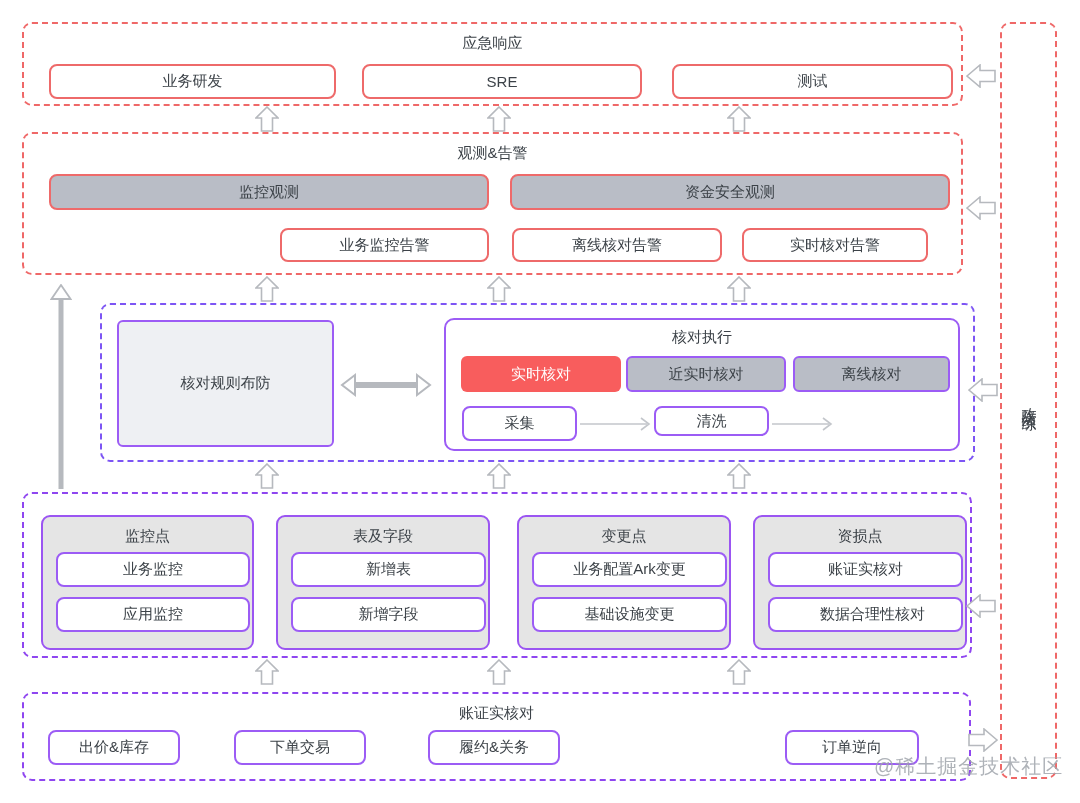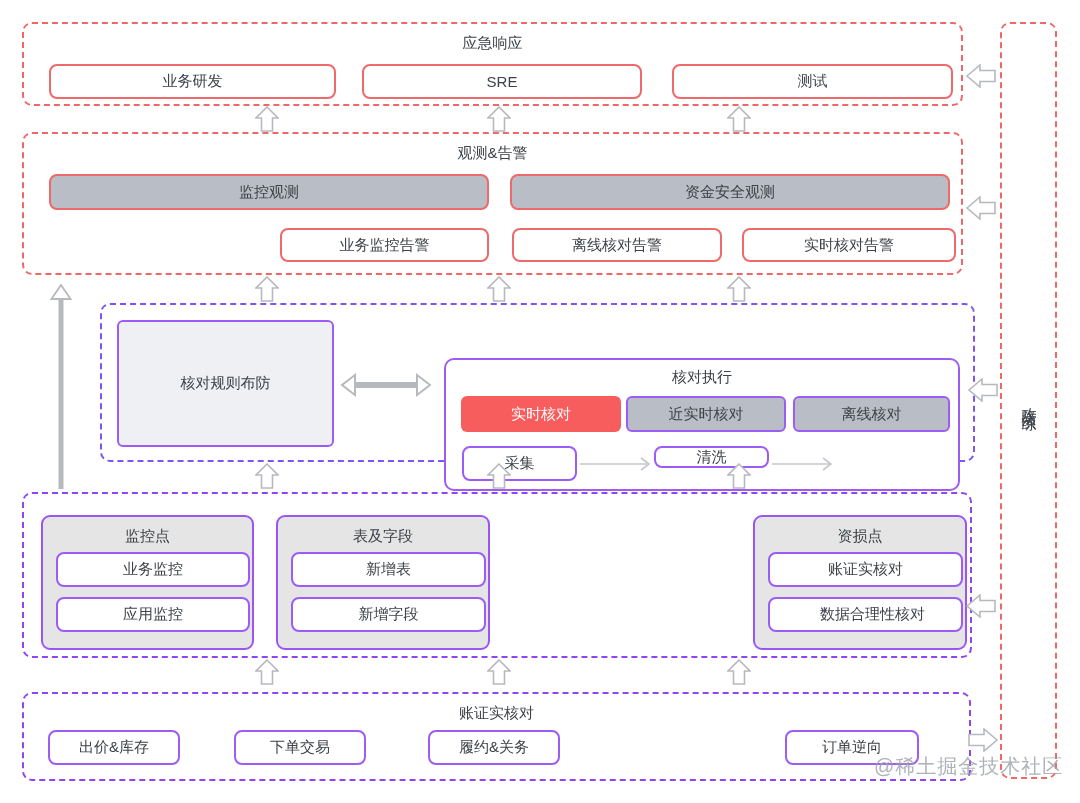"实时核对告警" div.bx { width: 214px -> 186px }
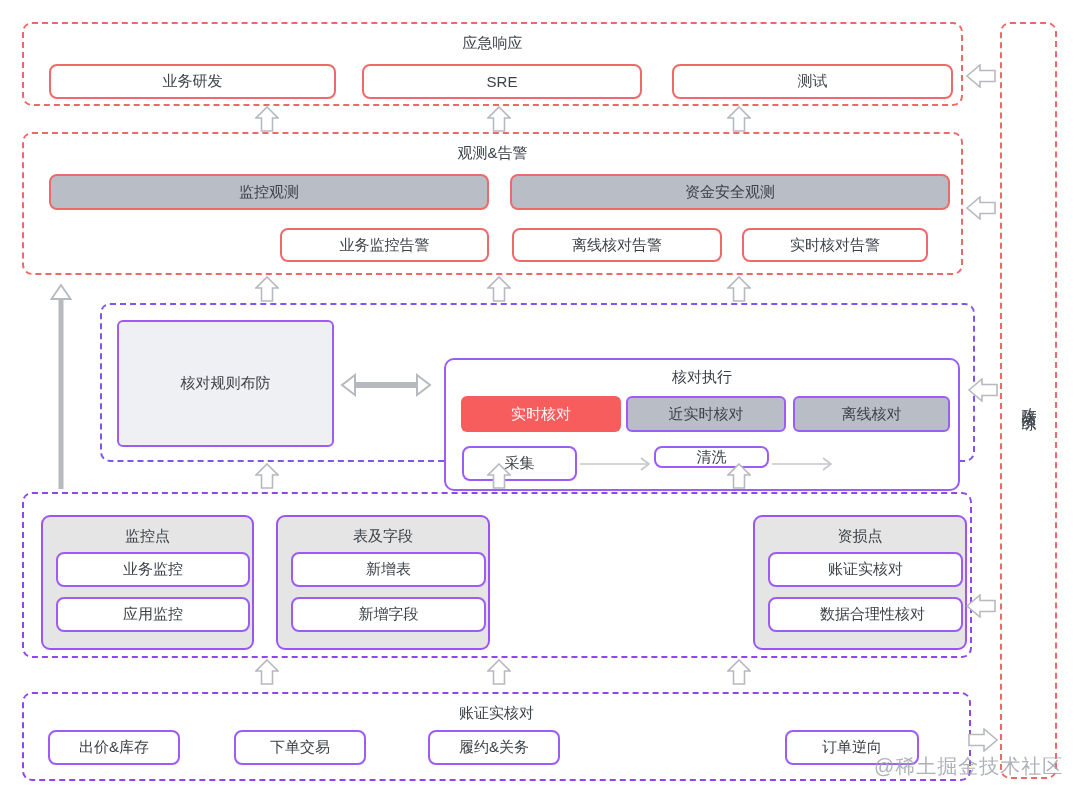"核对执行" .execbox { margin-top: 40px -> none }
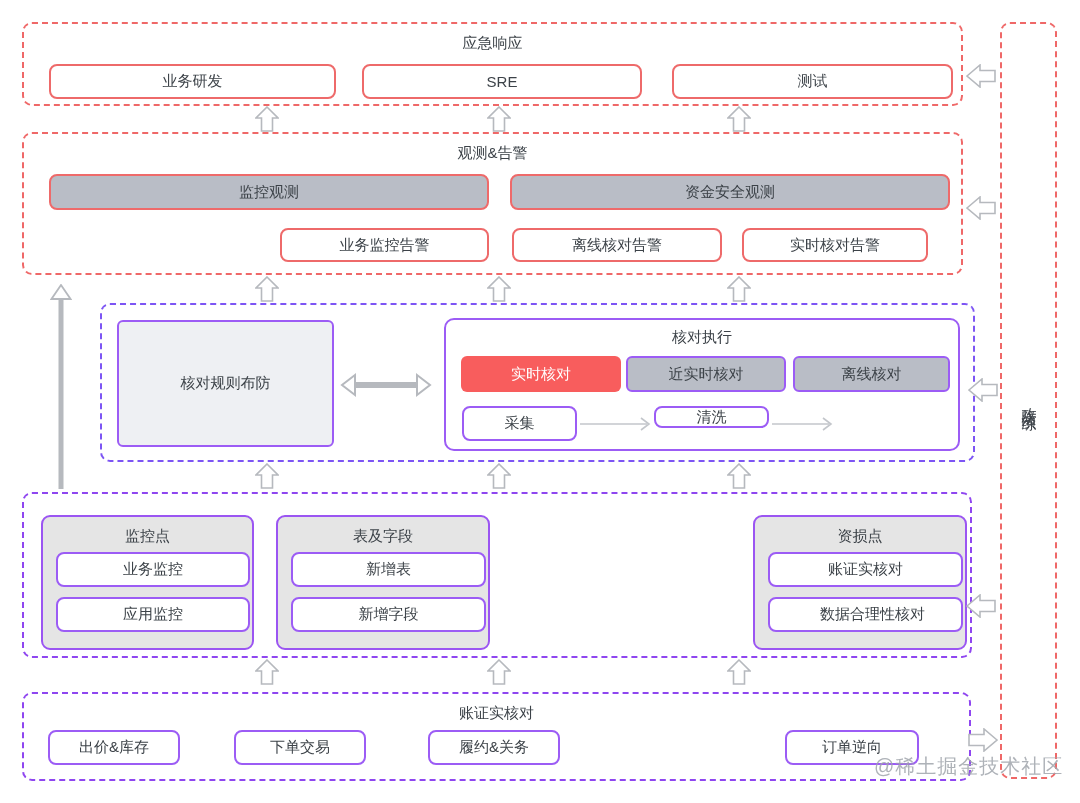"清洗" div.bx { height: 22px -> 30px }
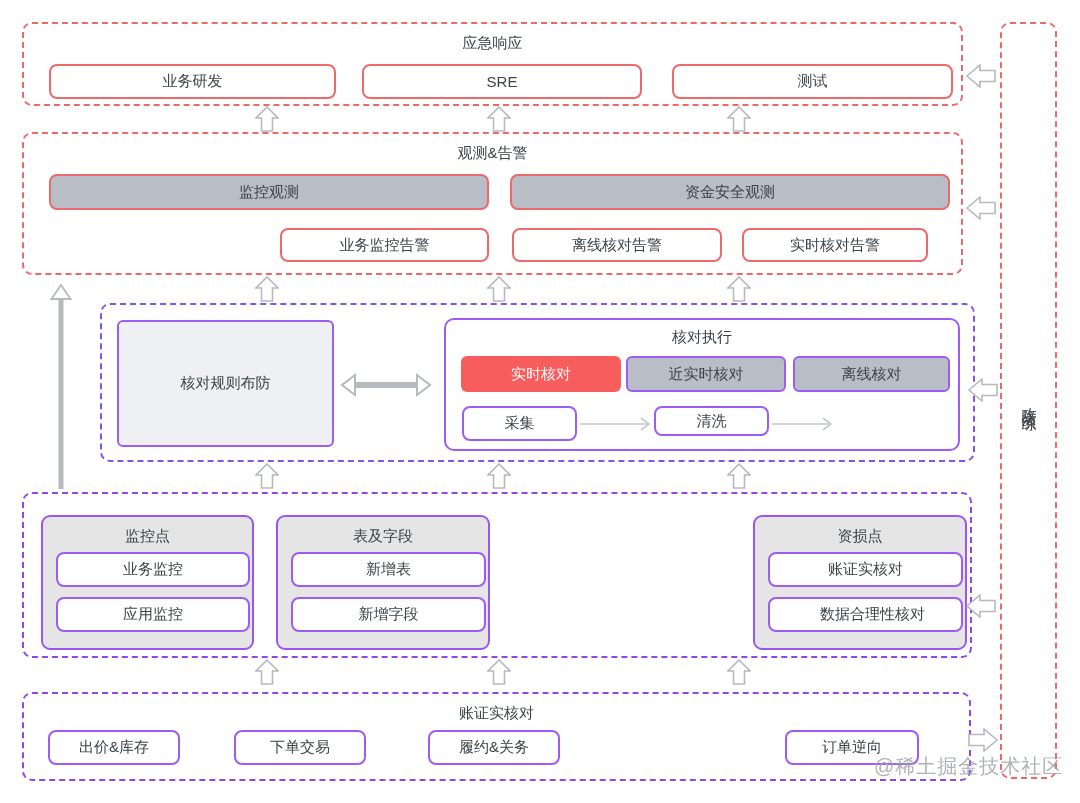"变更点" div.card { html: none -> <div> <div>变更点</div> <div>业务配置Ark变更</div> <div>基础设施变更</div> </div> }
